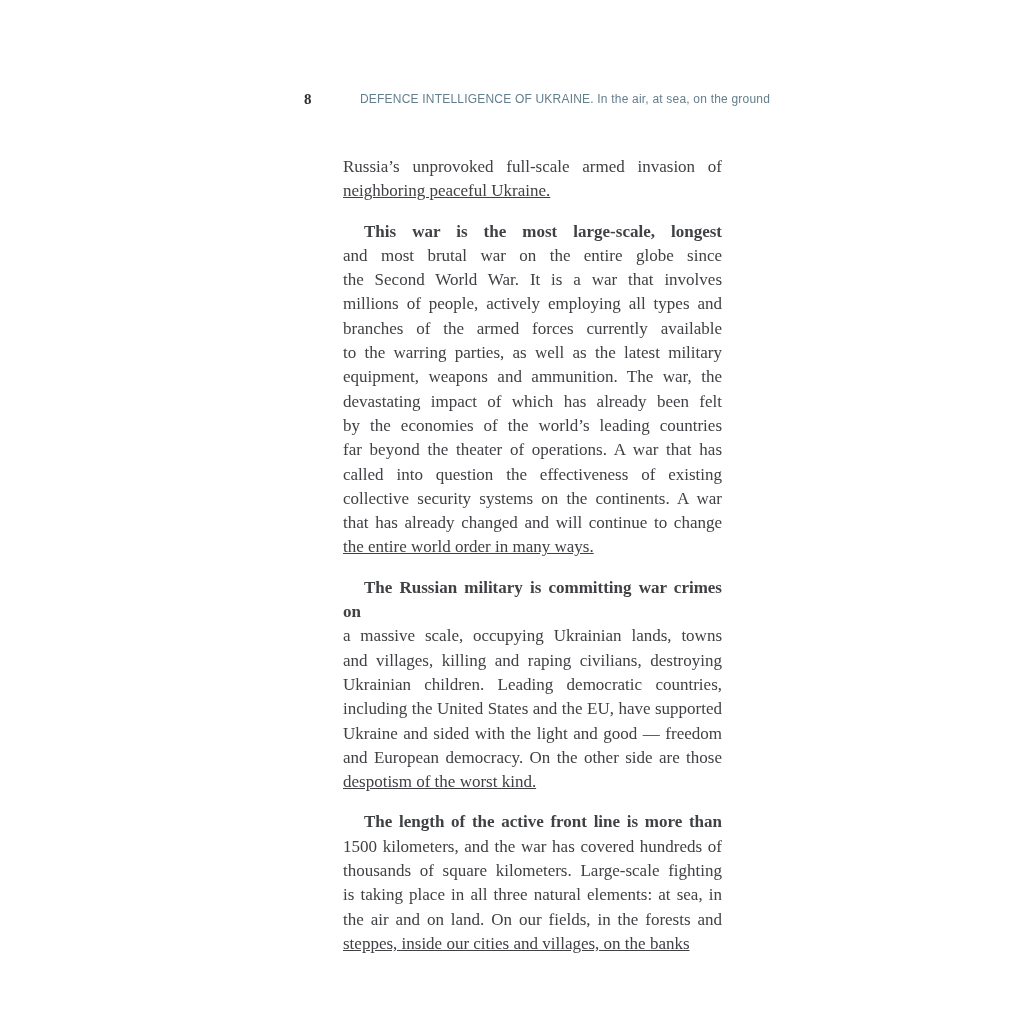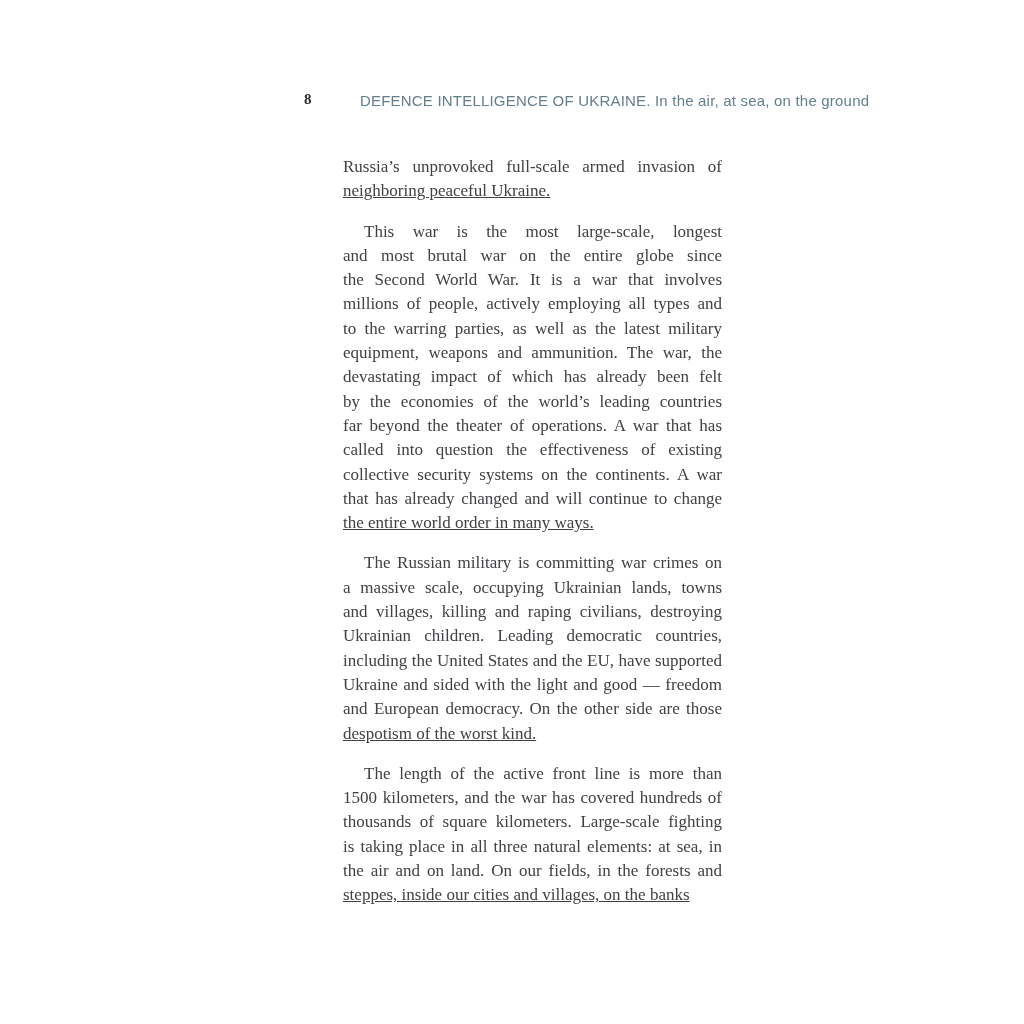"DEFENCE INTELLIGENCE OF UKRAINE. In" .head-title { font-size: 15px -> 12px }
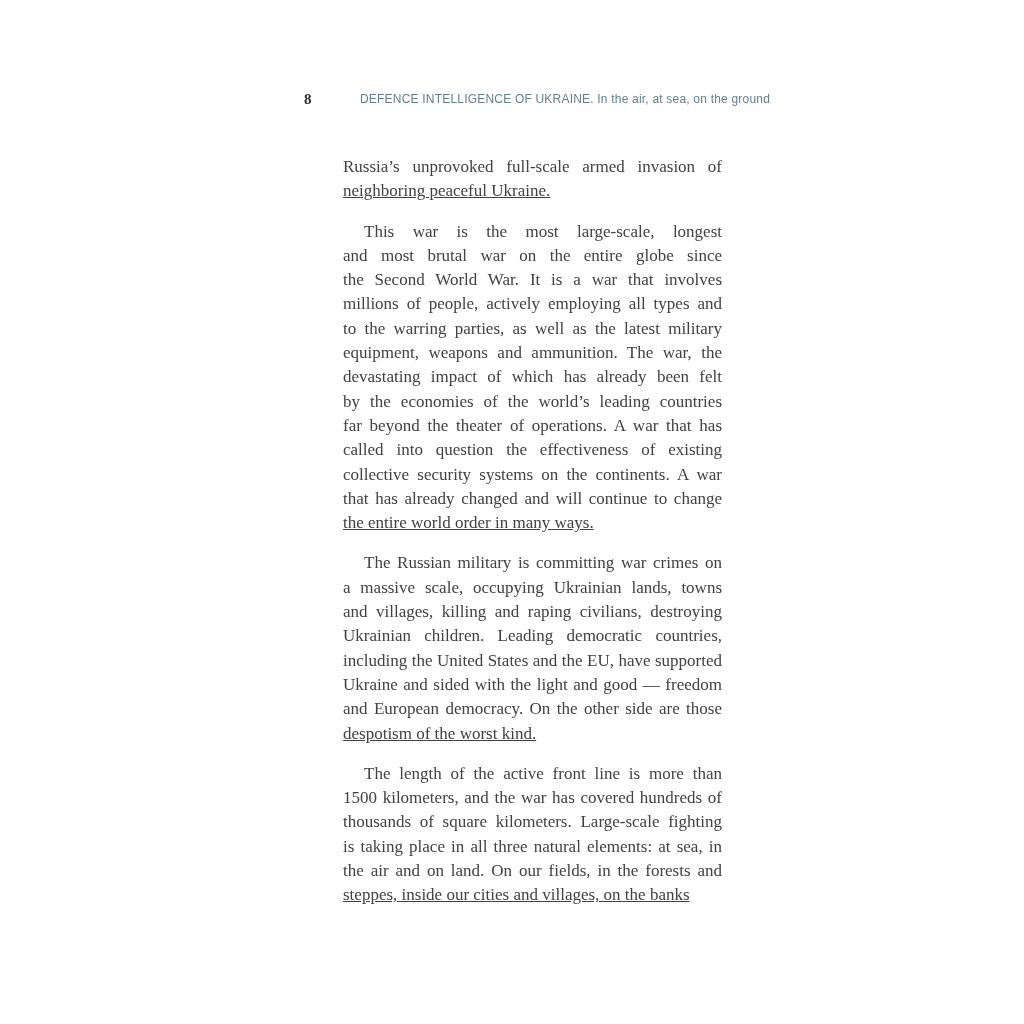"This war is the most" .line.indent { font-weight: none -> bold }
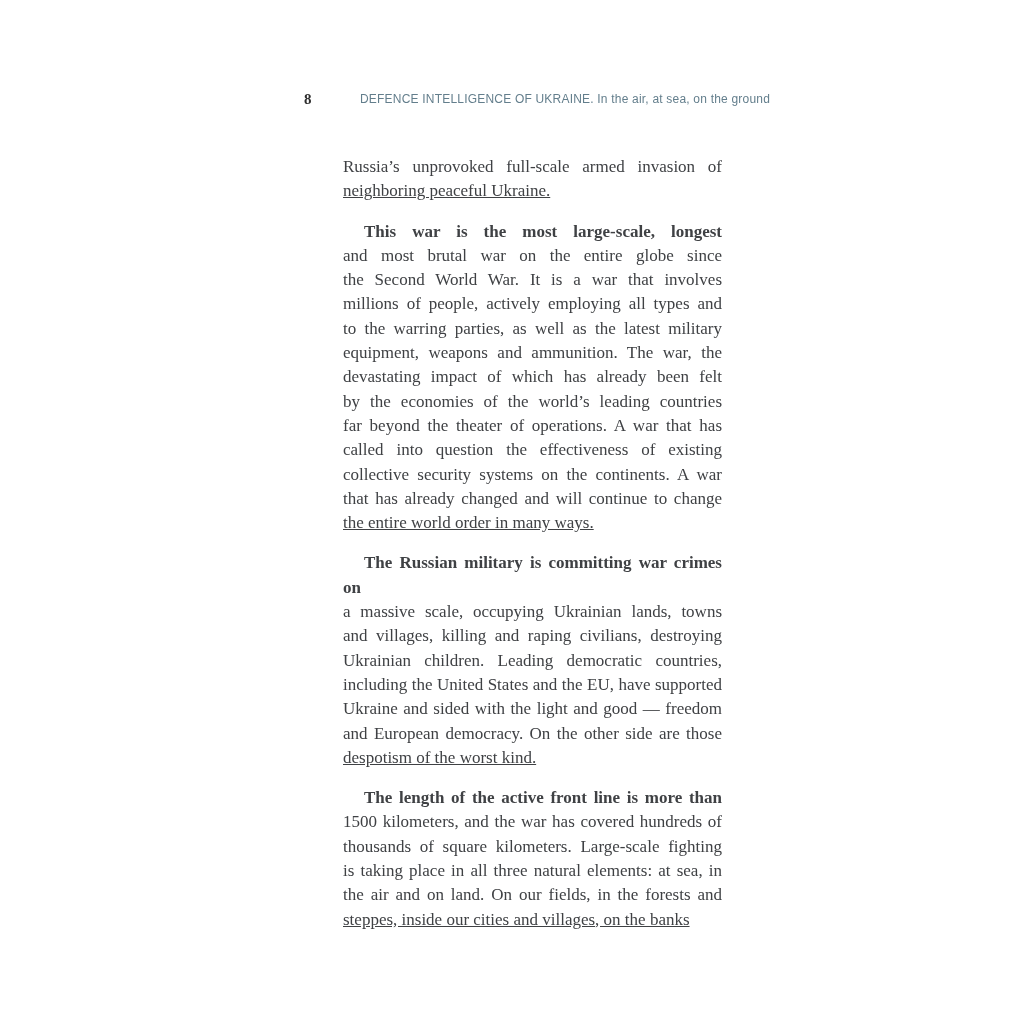"branches of the armed forces" div.line { html: none -> <div>branches of the armed forces currently available</div> }
